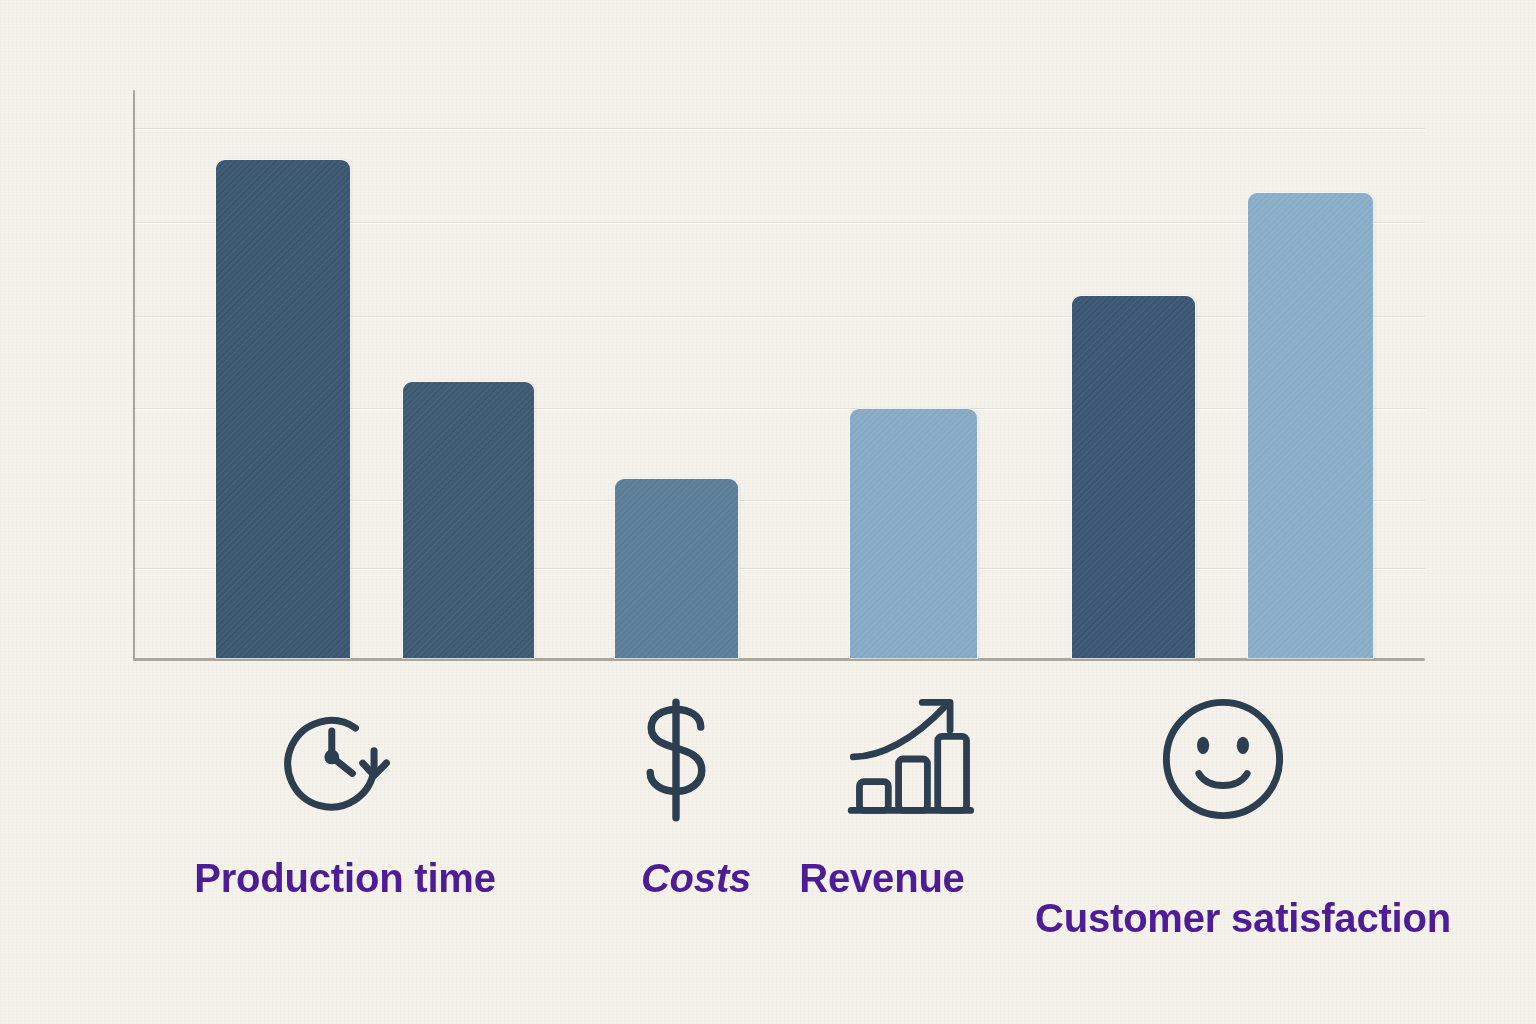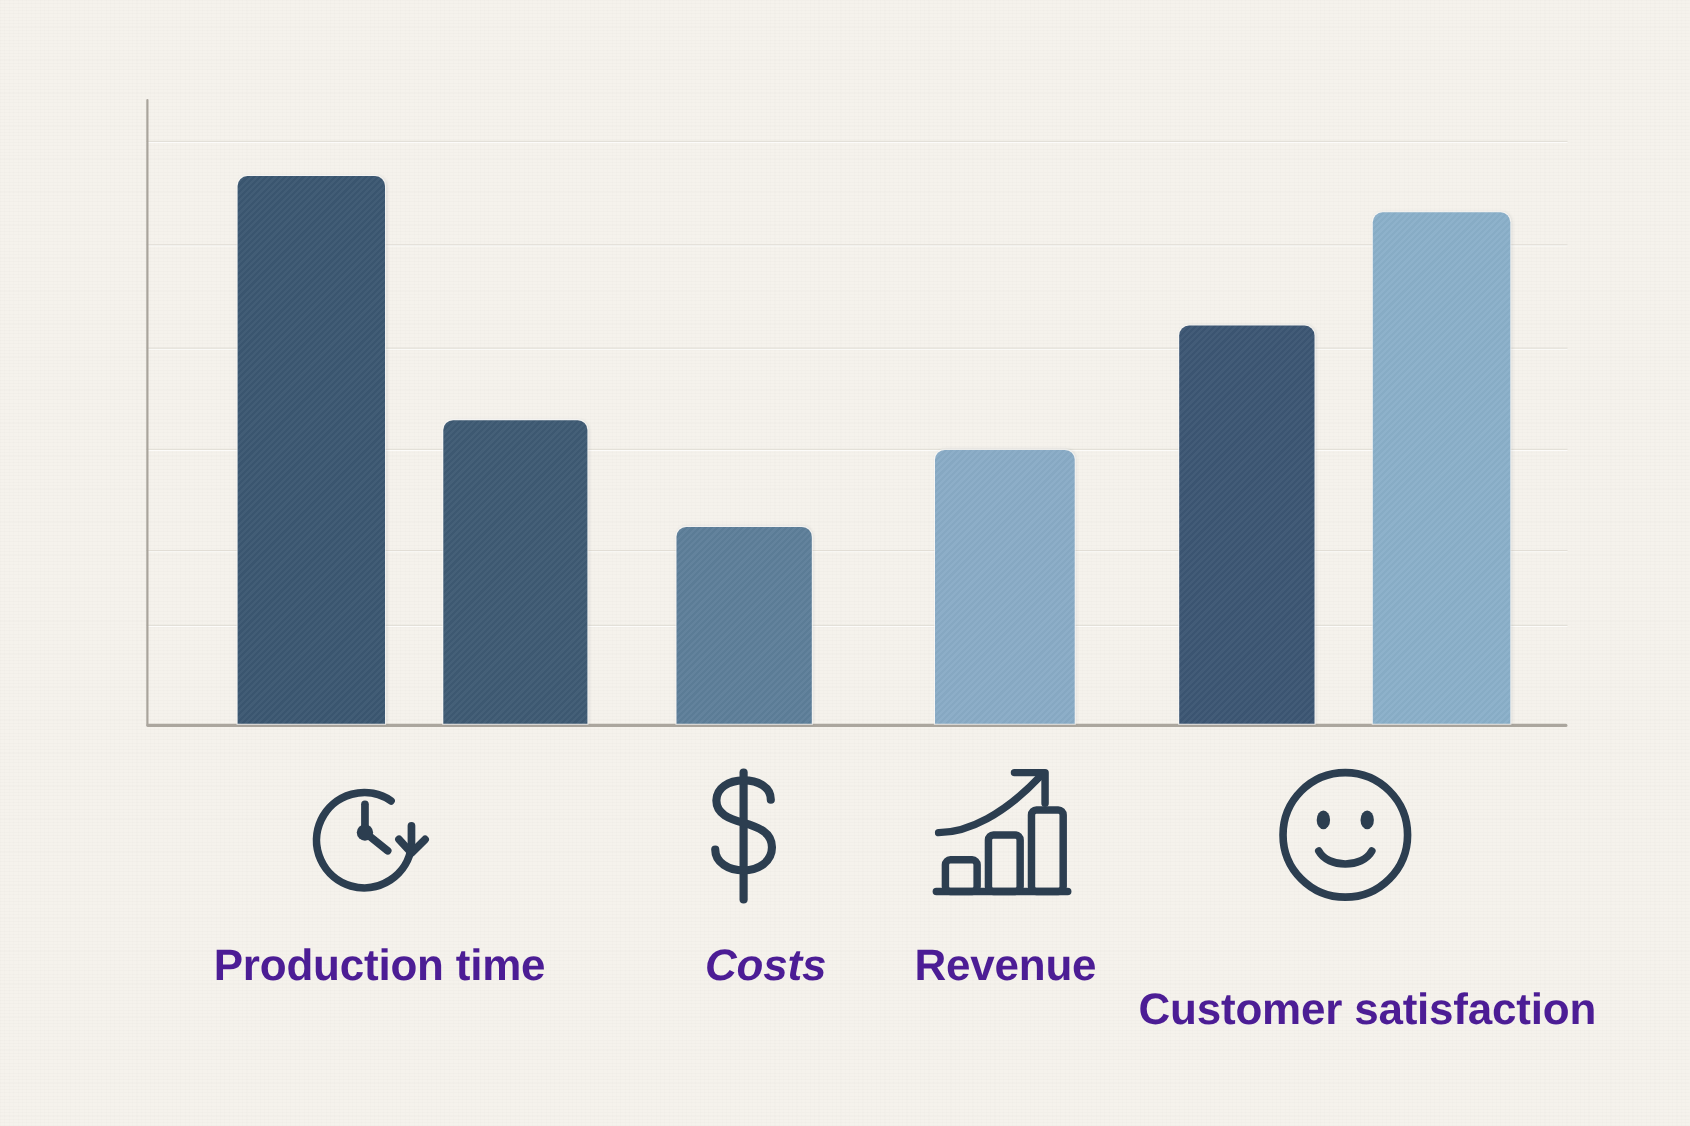"Revenue" div.cat-label { left: 784px -> 752px }
